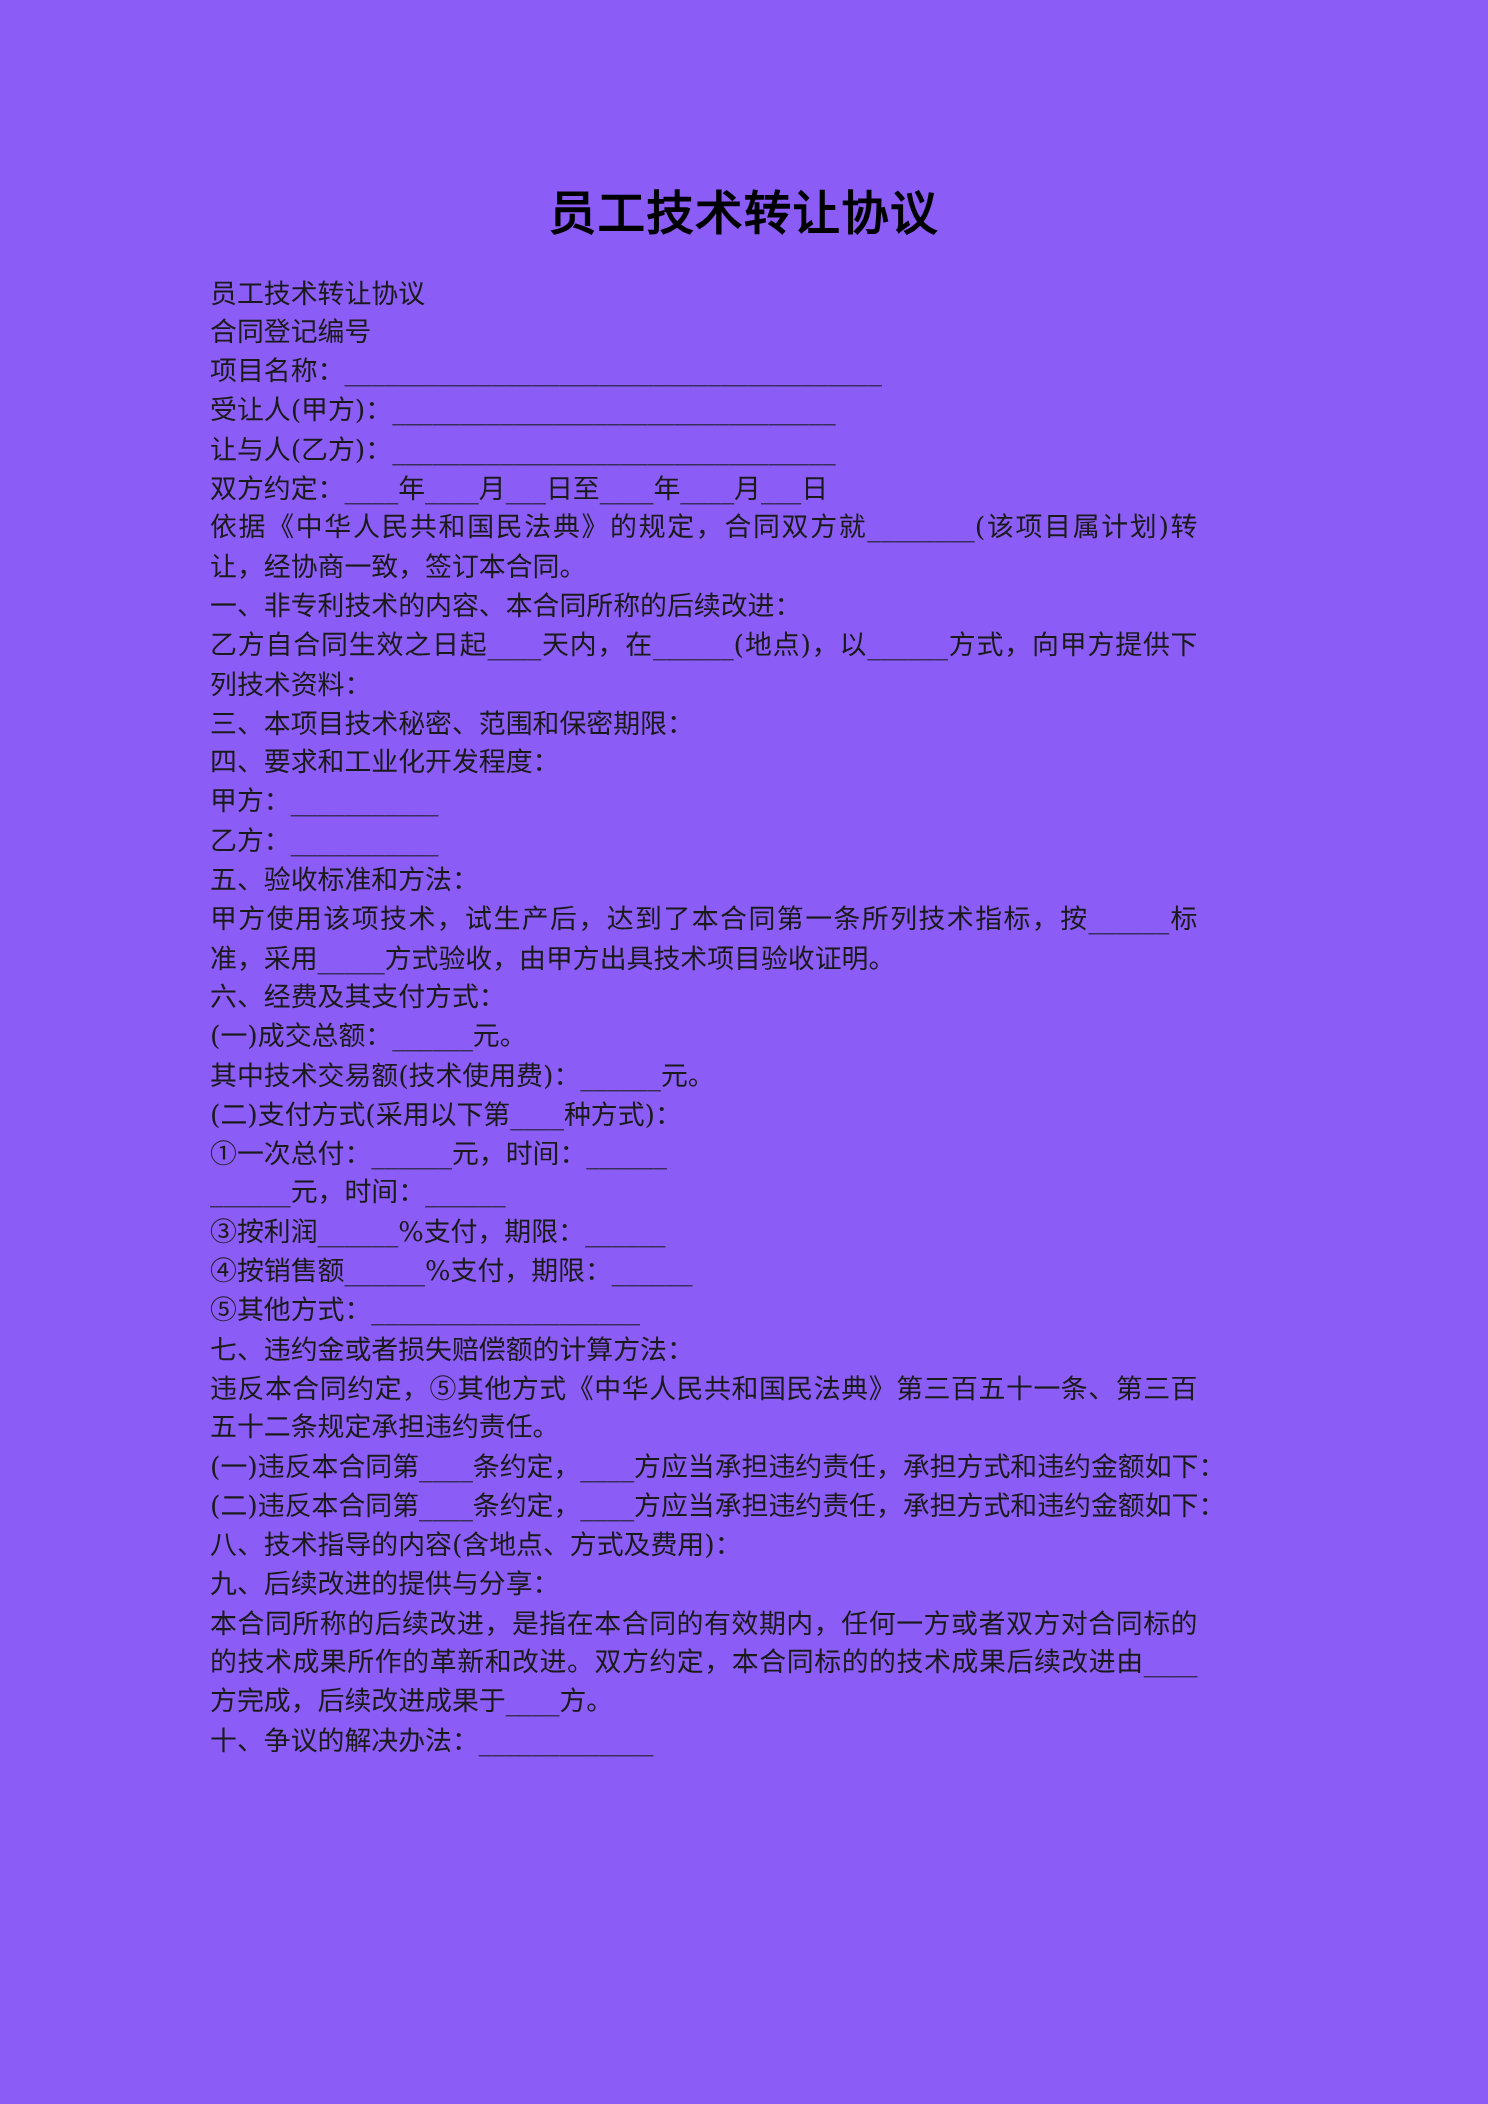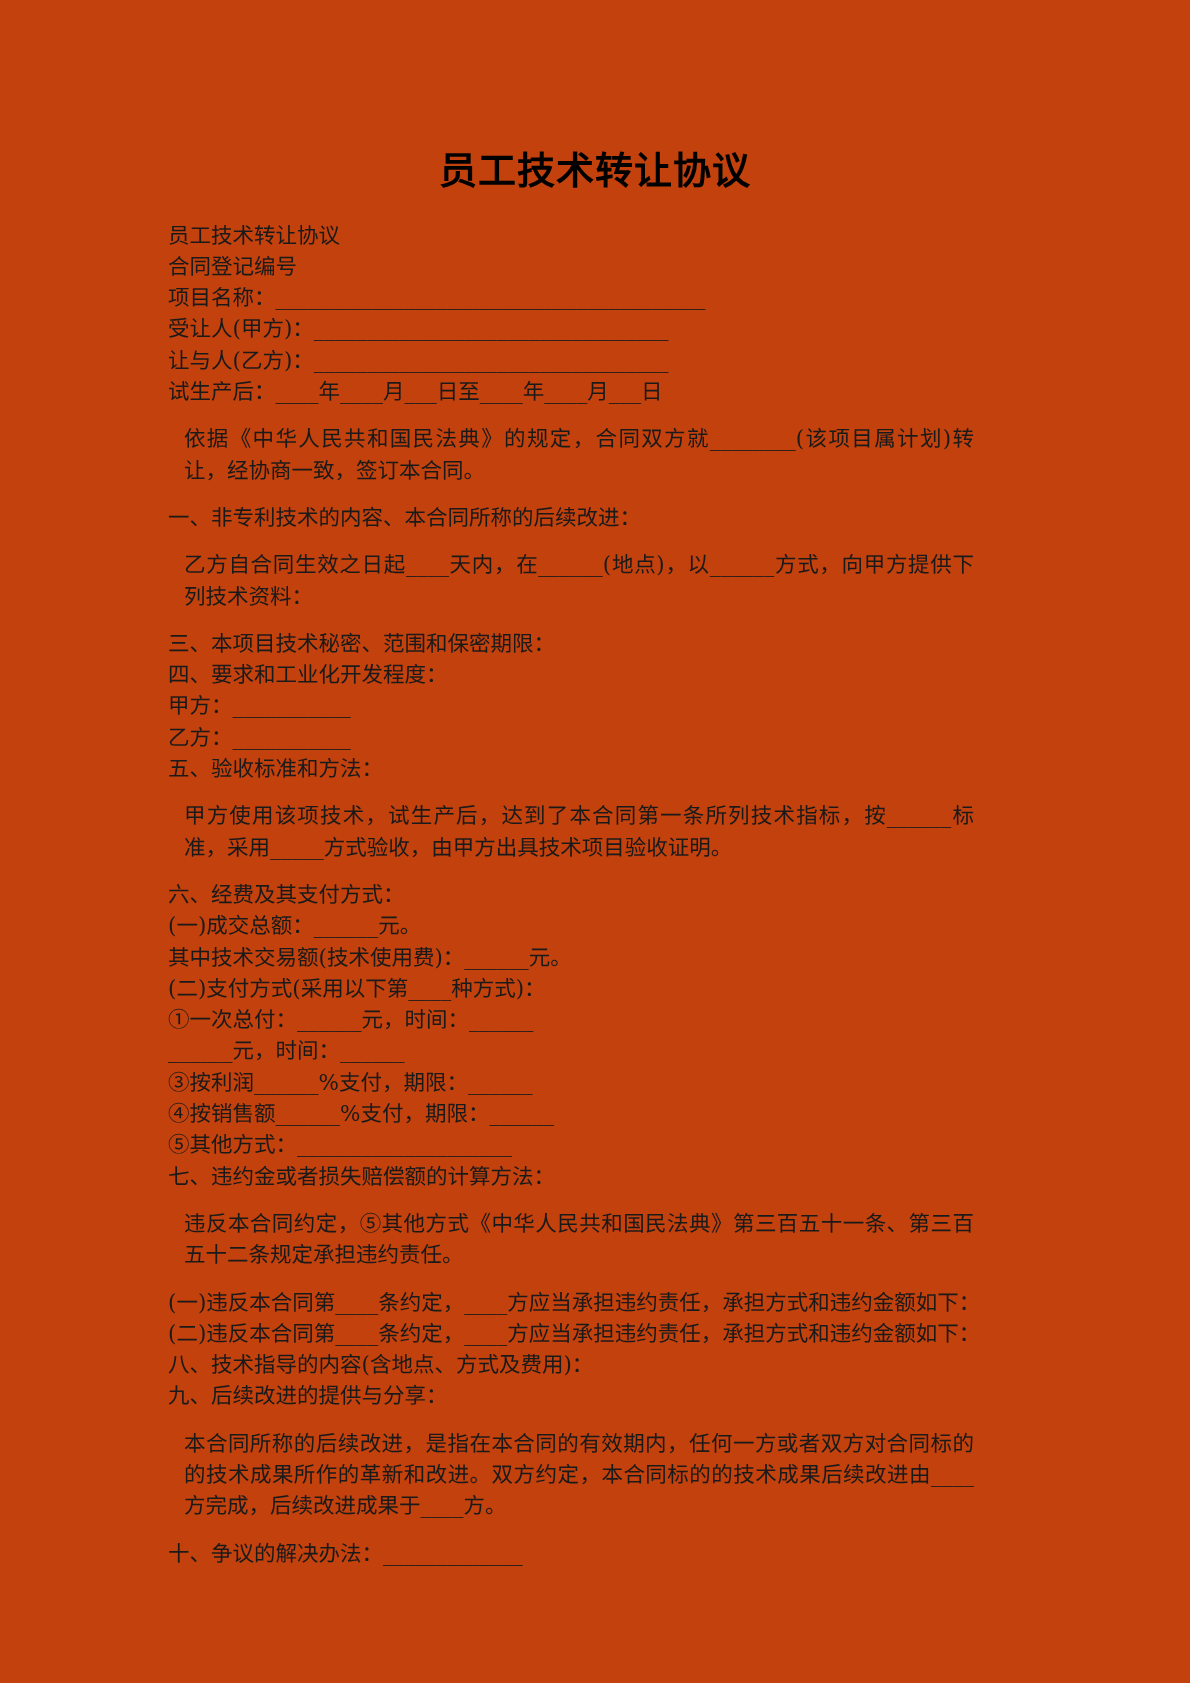"员工技术转让协议" .page { background: #c2410c -> #8b5cf6 }
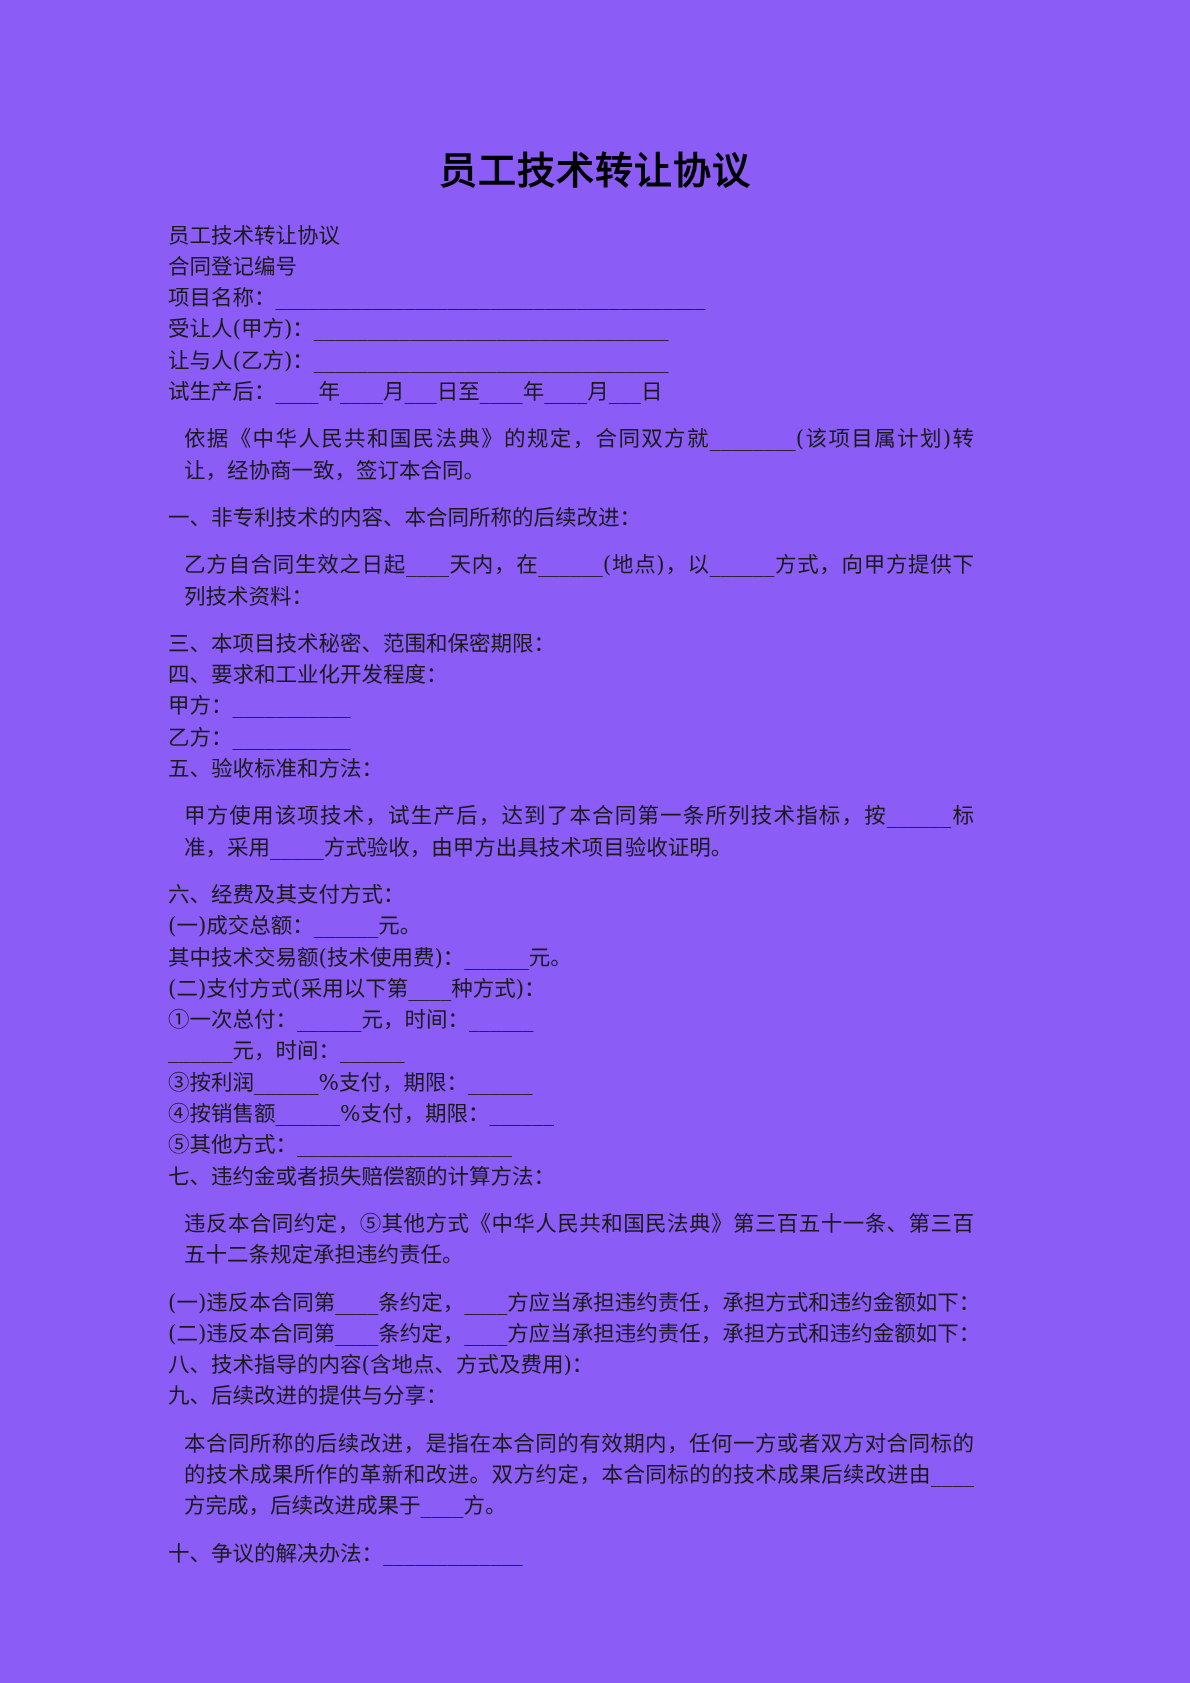"试生产后：____年____月___日至____年____月___日" p.line { text: 试生产后 -> 双方约定 }
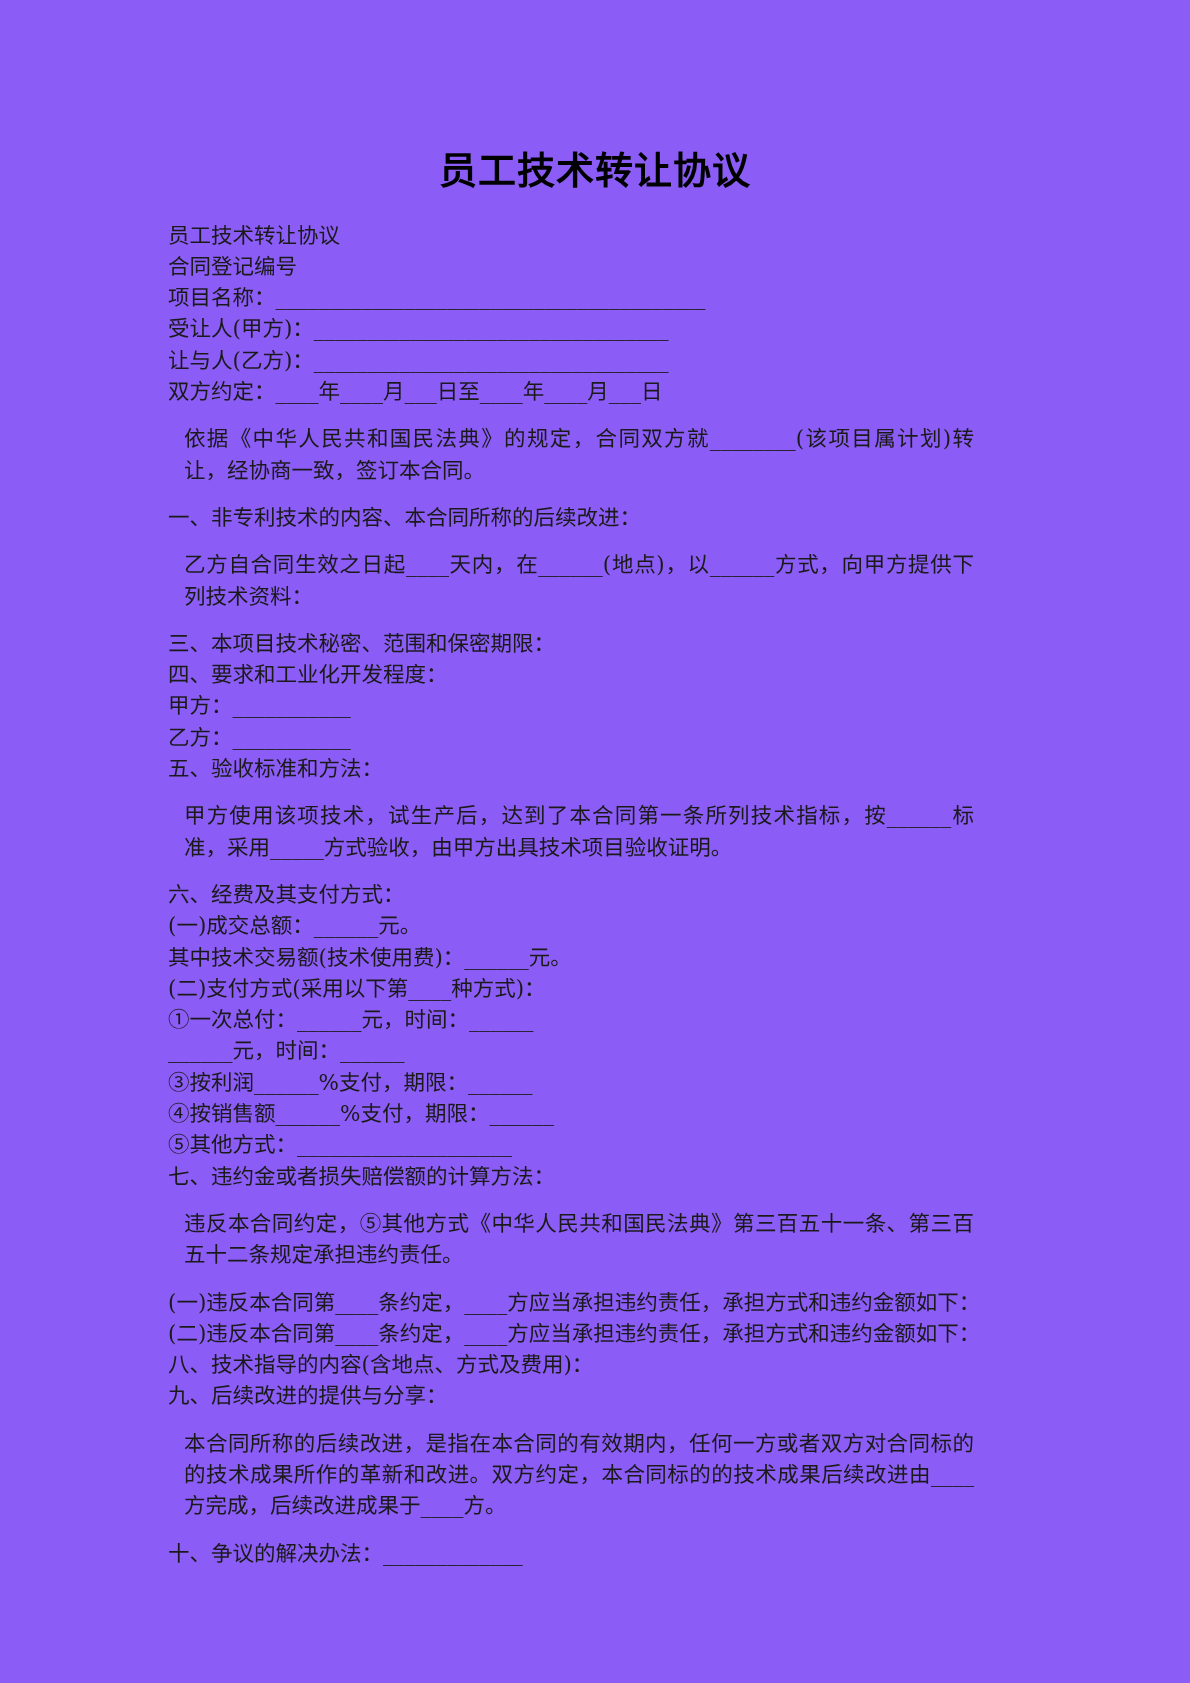"依据《中华人民共和国民法典》的规定，合同双方就________(该项目属计划)转" .para { margin: 16px -> 0 }
